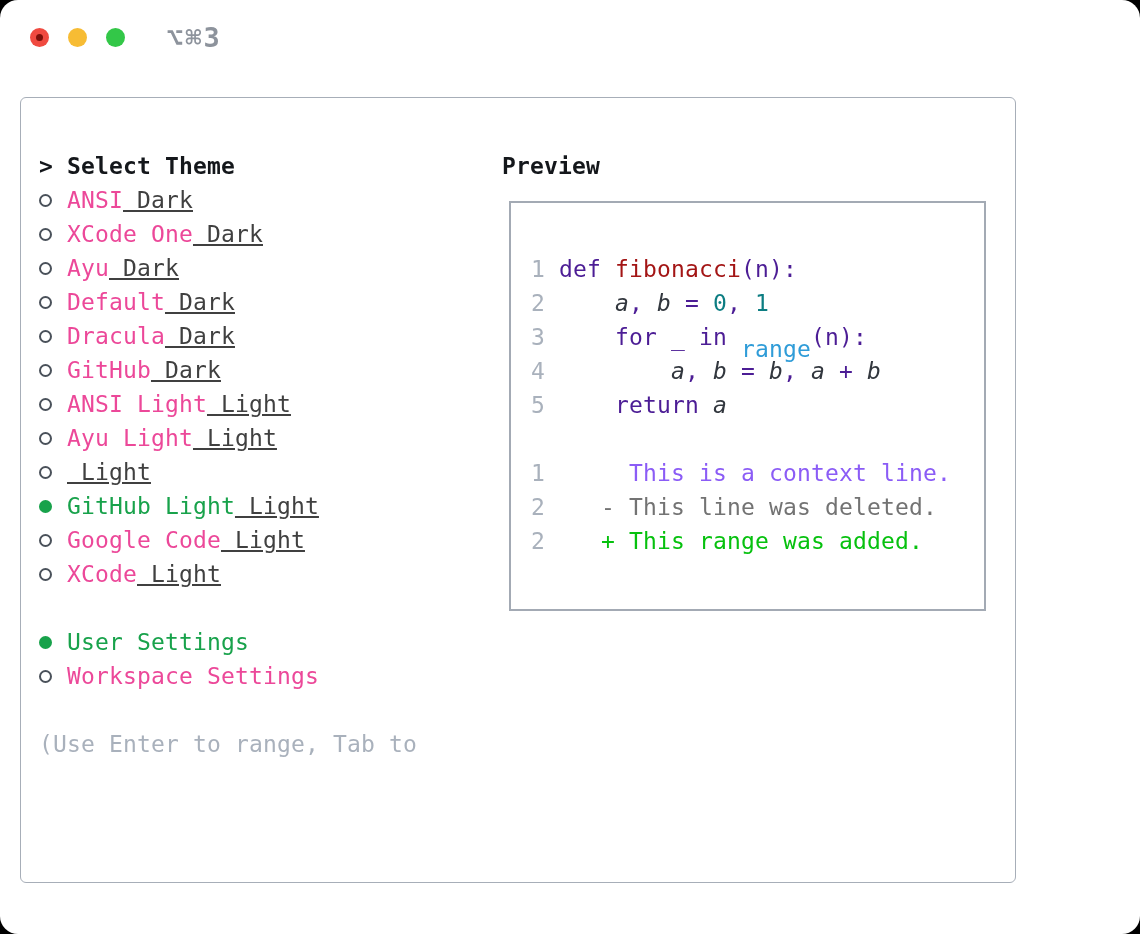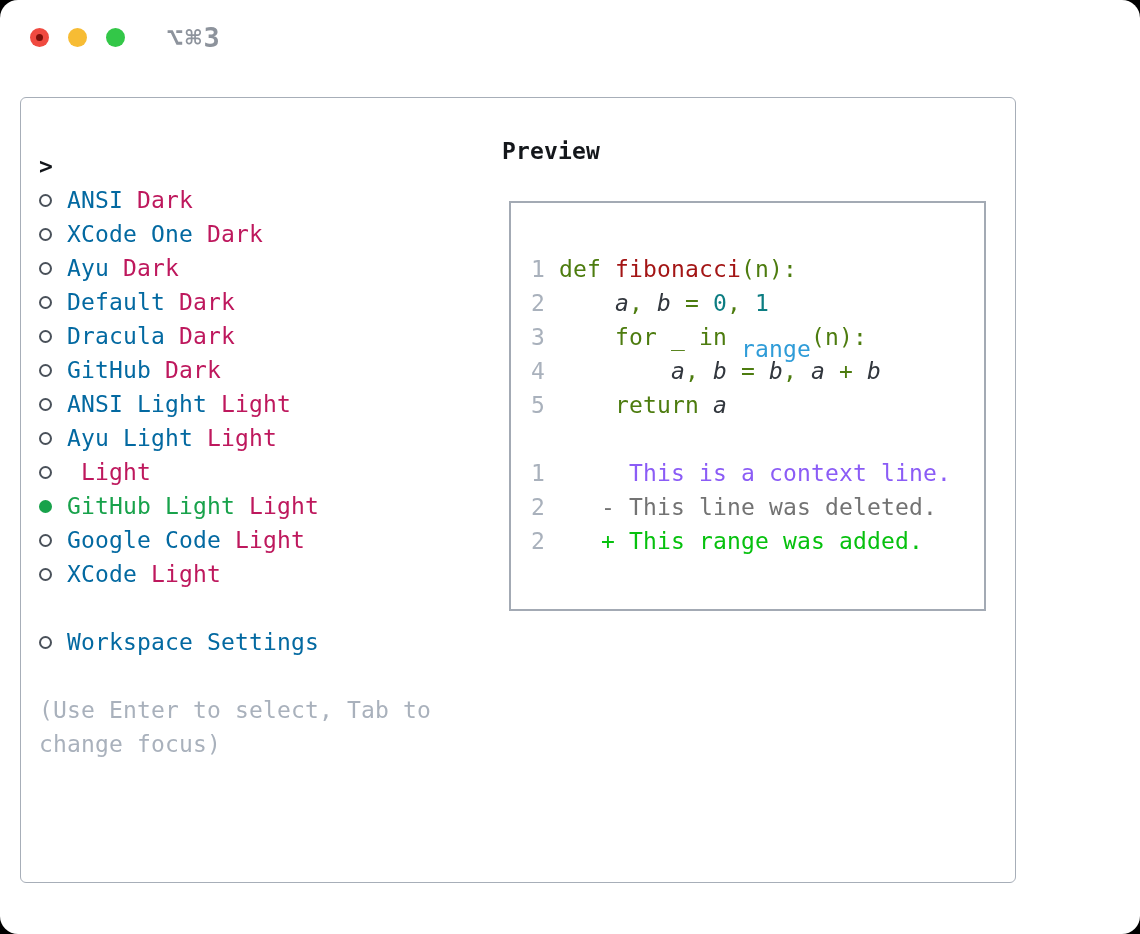"Select Theme" span { html: none -> <span>Select Theme</span> }
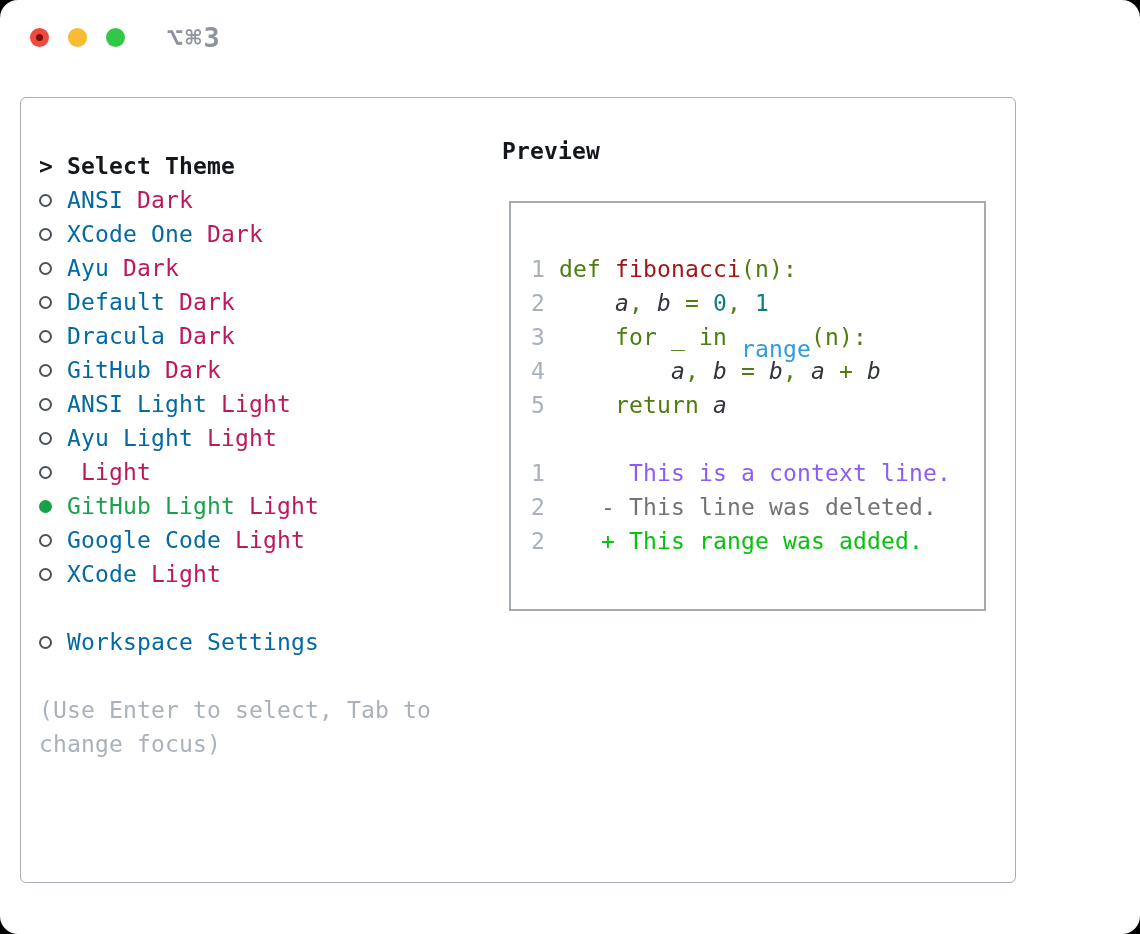"Preview" div.preview-header { top: 36px -> 51px }
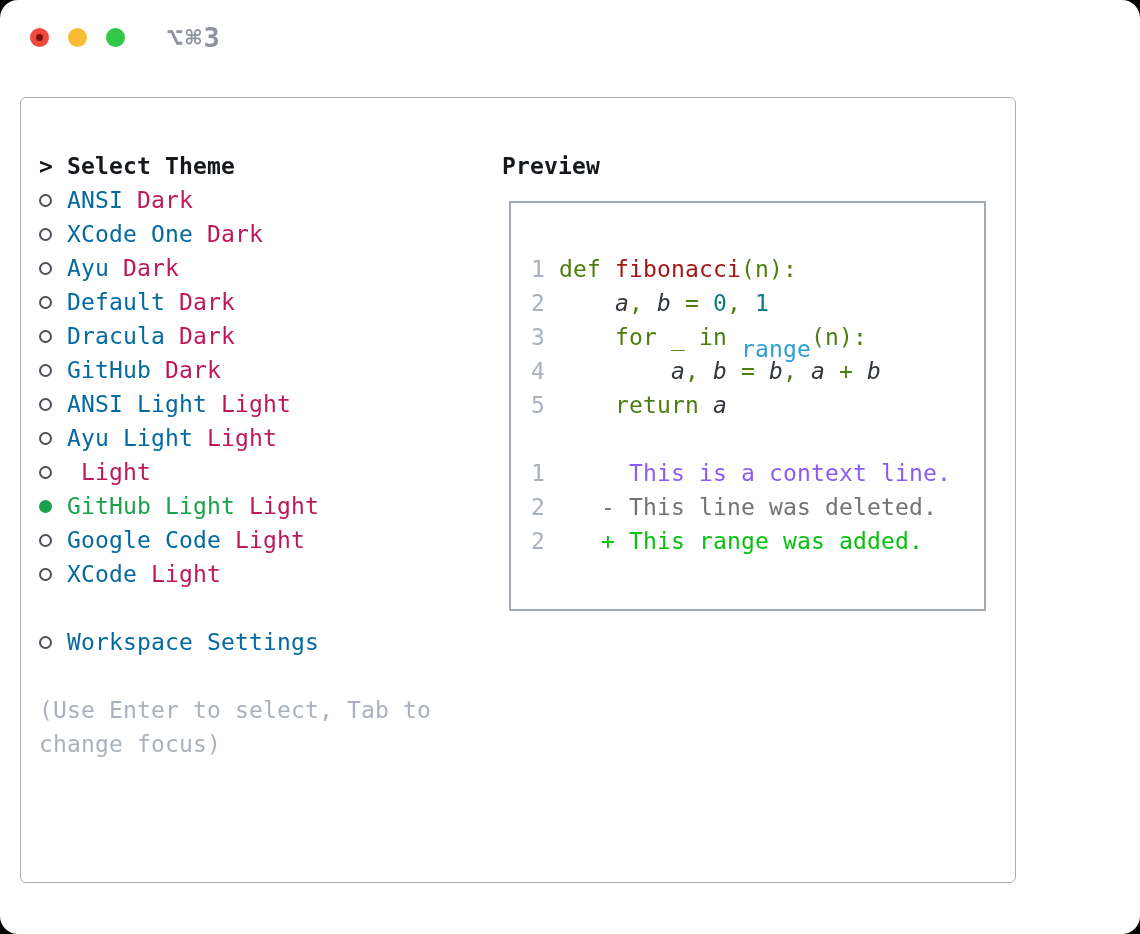"ANSI" .iname { color: #0369a1 -> #ec4899 }
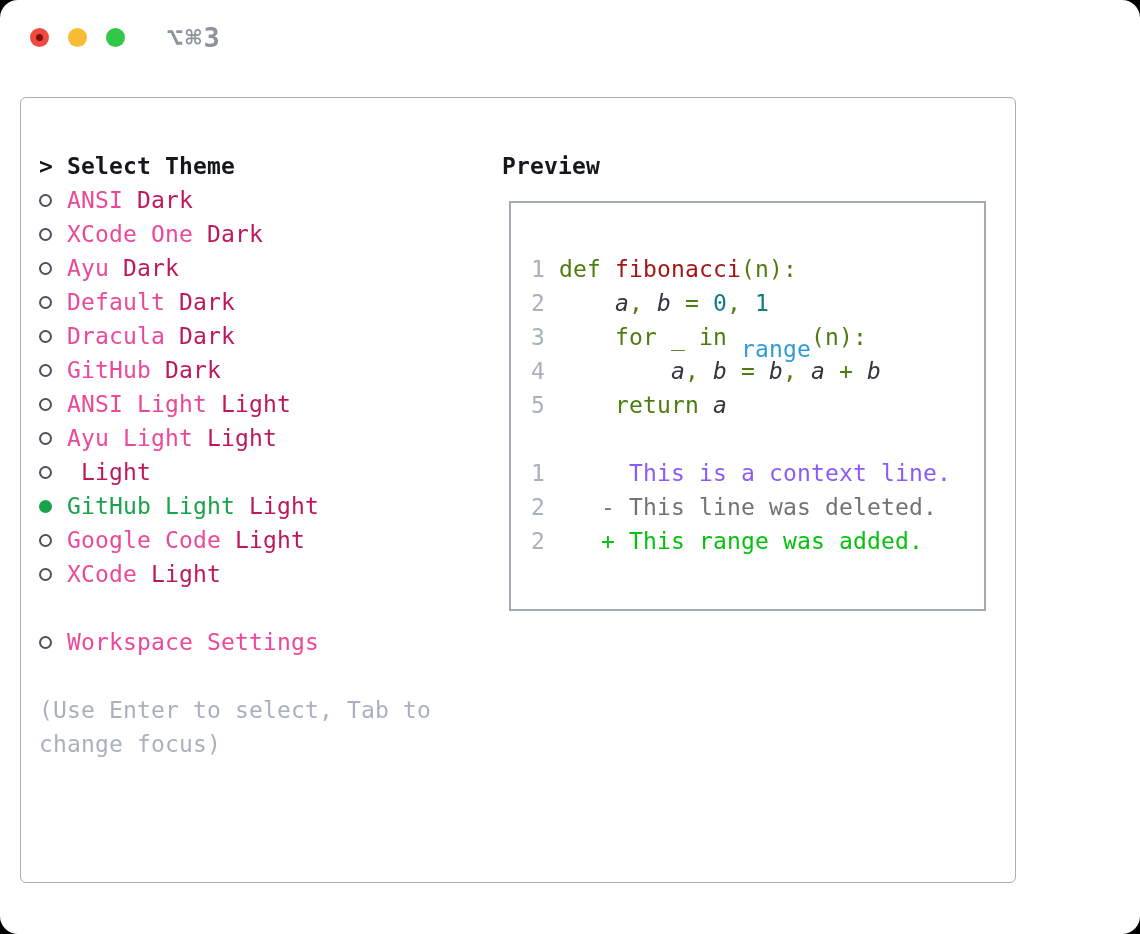"Dark" .ivariant { color: #be185d -> #404040; text-decoration: none -> underline }
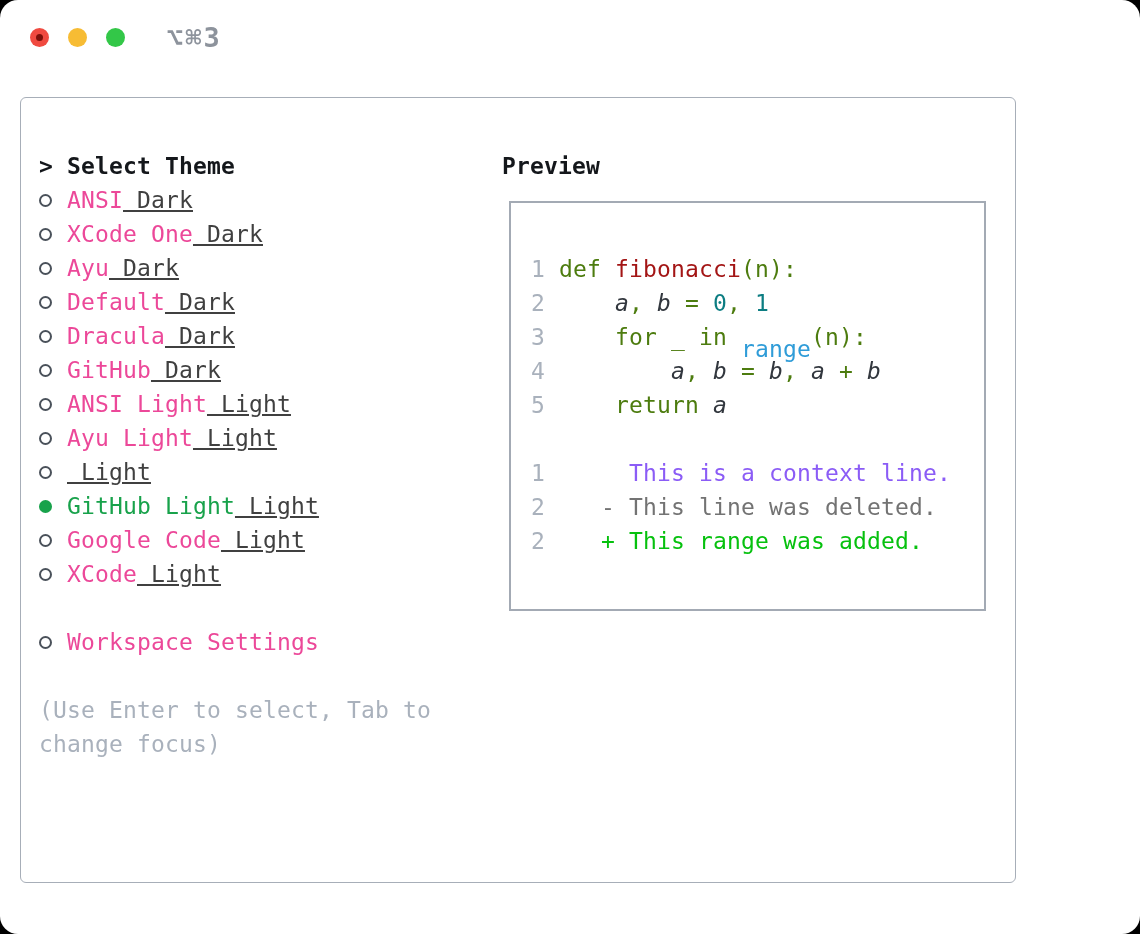"def" .seg-pl { color: #4d7c0f -> #4c1d95 }
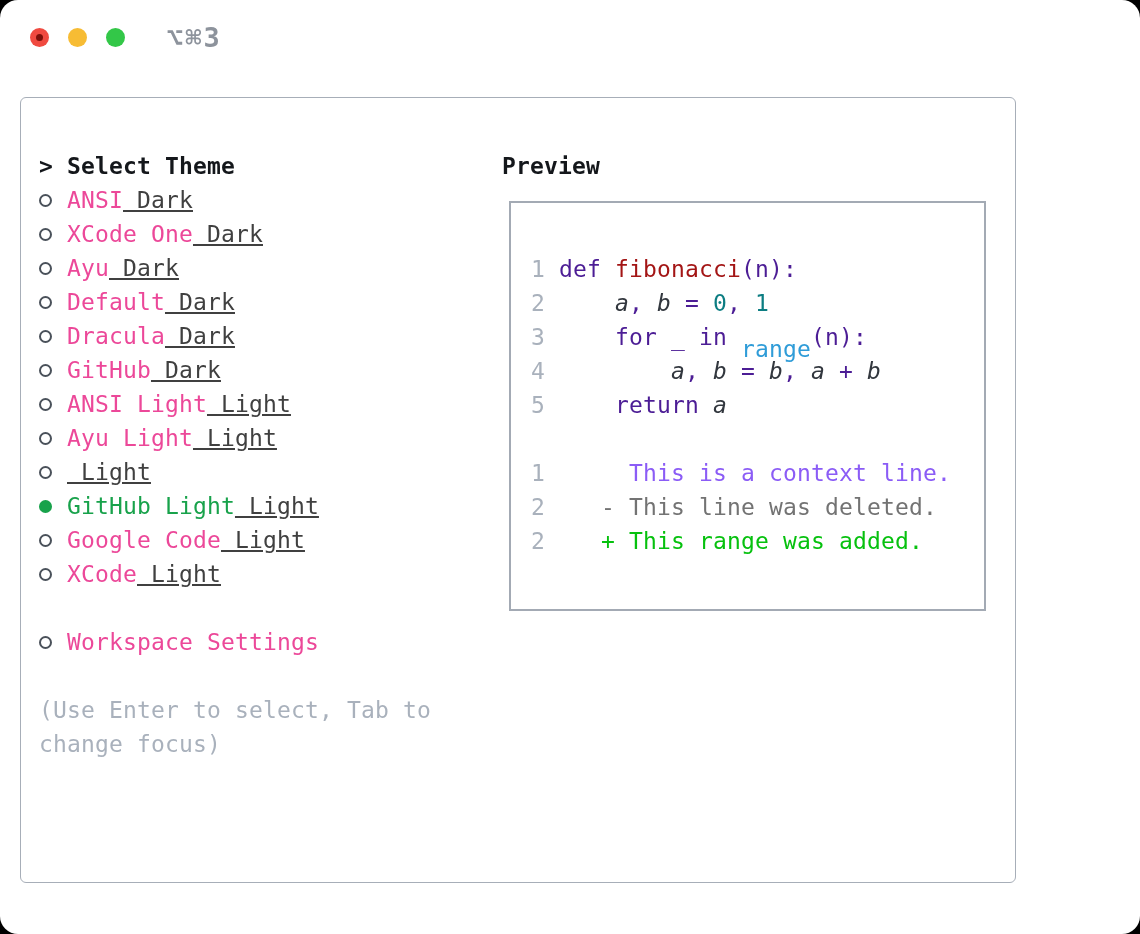"User Settings" div.row { html: none -> <div><span></span><span>User Settings</span></div> }
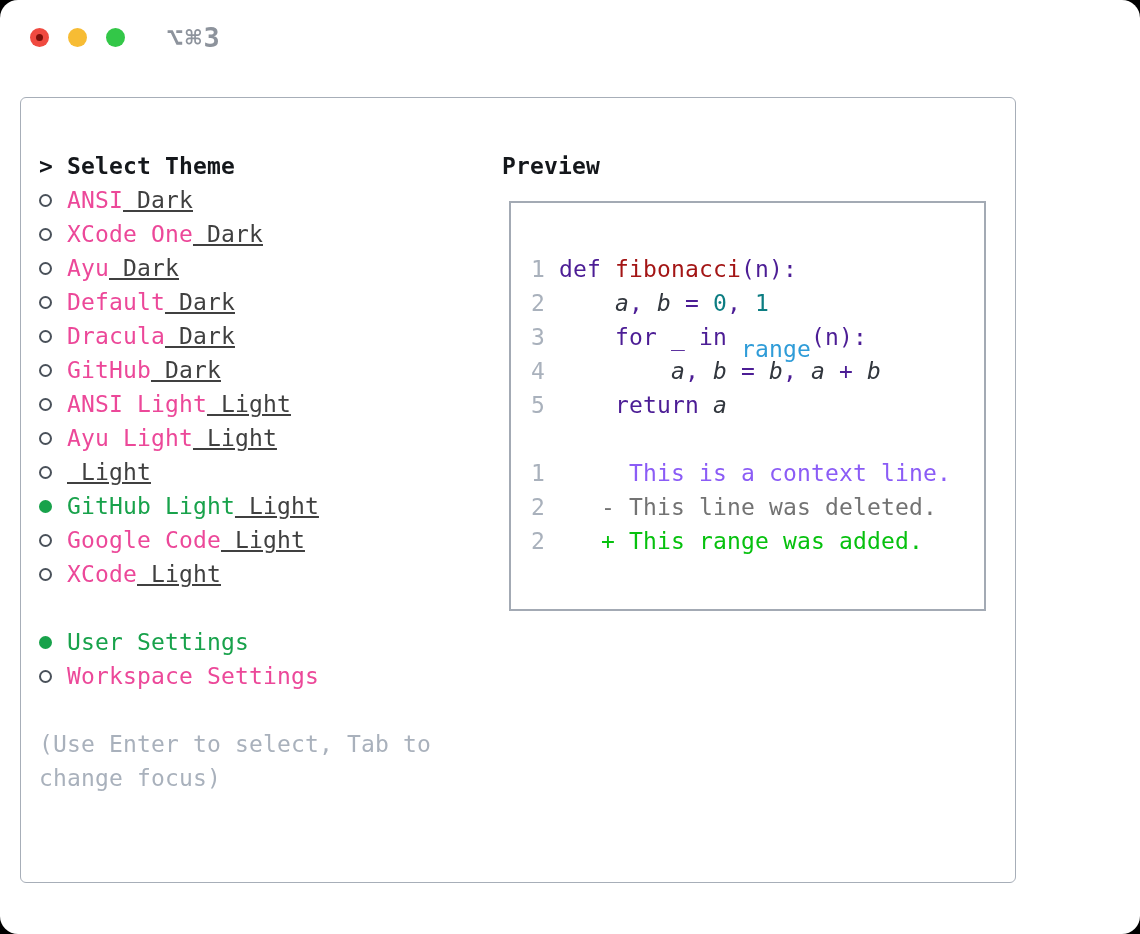"(Use Enter to select, Tab" div.row { text: select -> range }
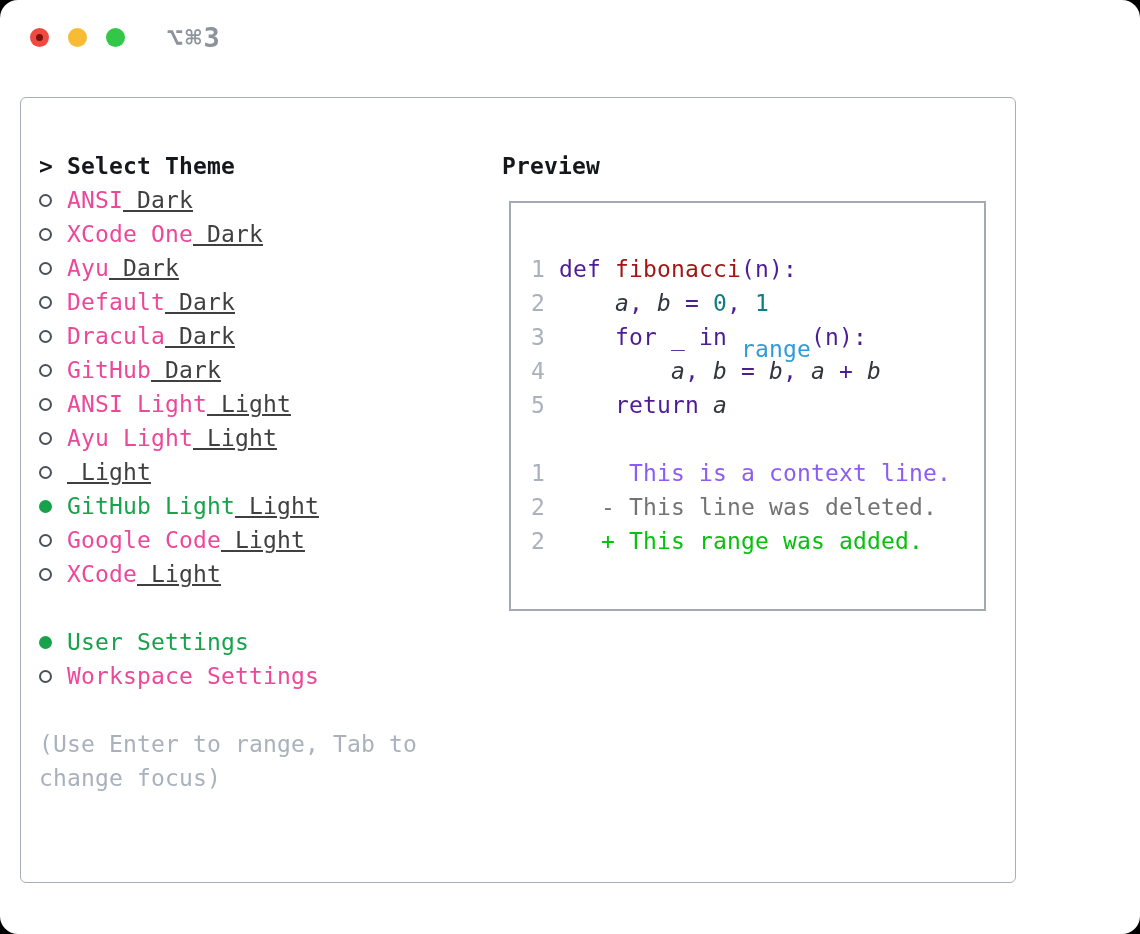"change focus)" div.row { html: <div>change focus)</div> -> none }
